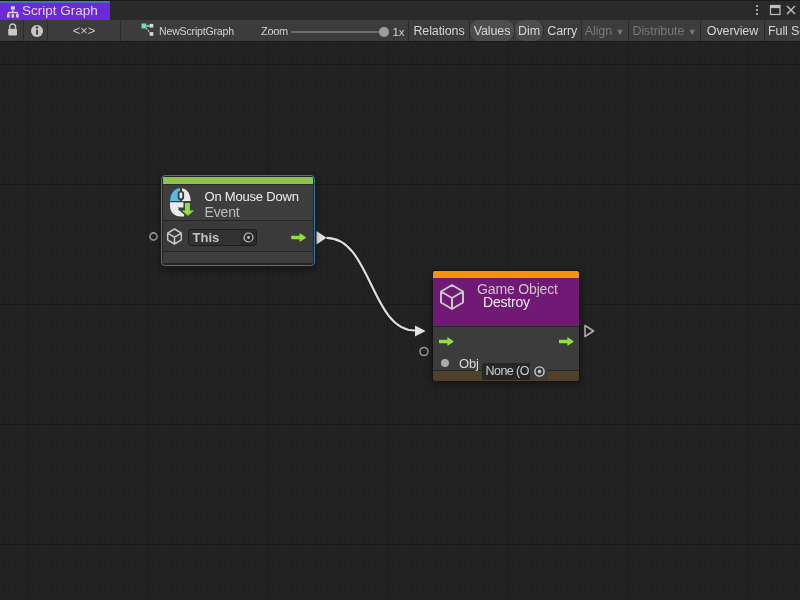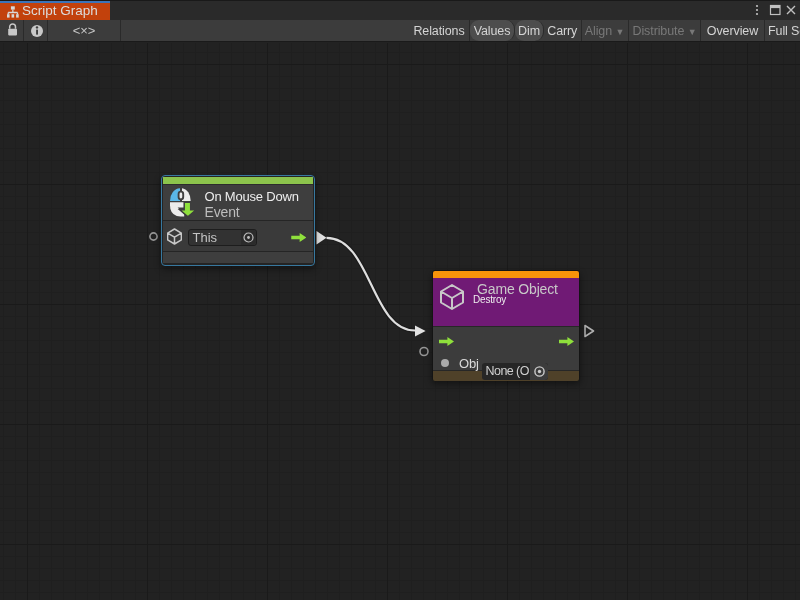"Script Graph" #tab { background: #c2410c -> #6d28d9 }
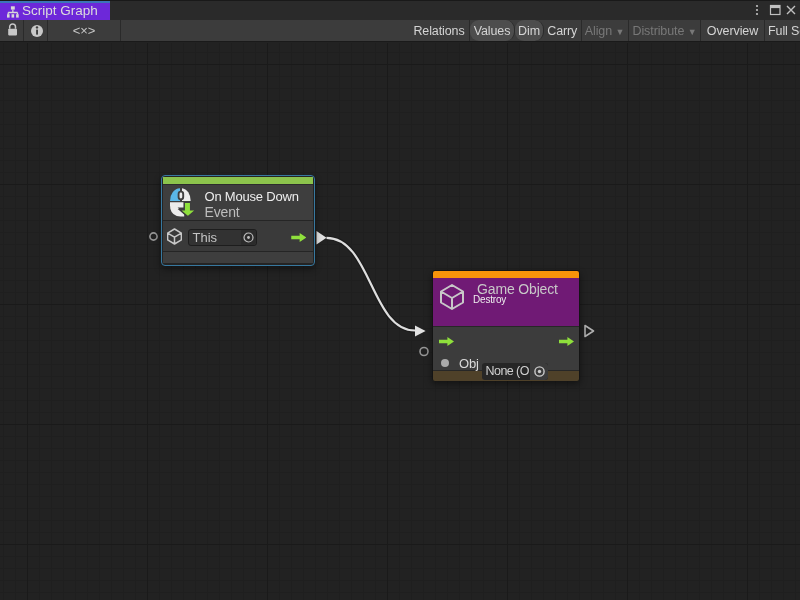"NewScriptGraph" div.tbtn { html: none -> <div> <svg> <rect></rect> <path></path> <rect></rect> <path></path> <rect></rect> <text>NewScriptGraph</text> <text>Zoom</text> <rect></rect> <circle></circle> <text>1x</text> </svg> </div> }
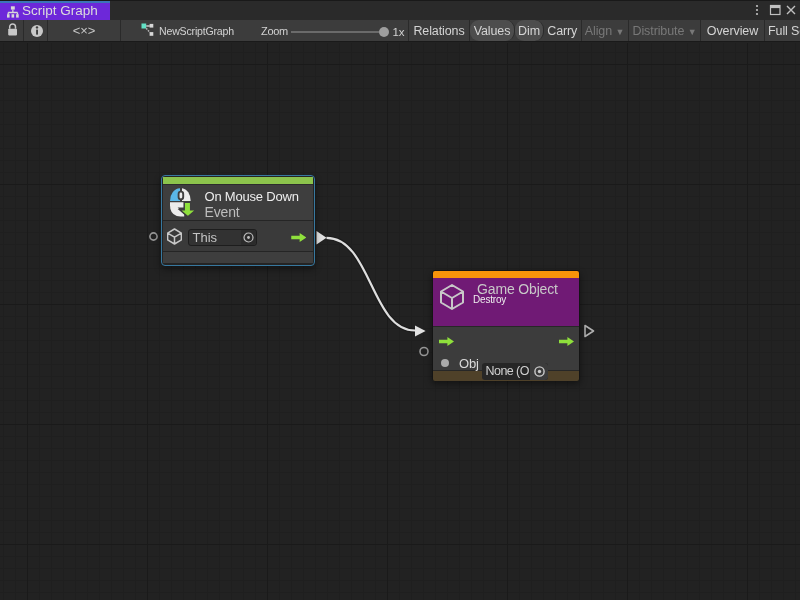"This" div.ftxt { font-weight: none -> bold }
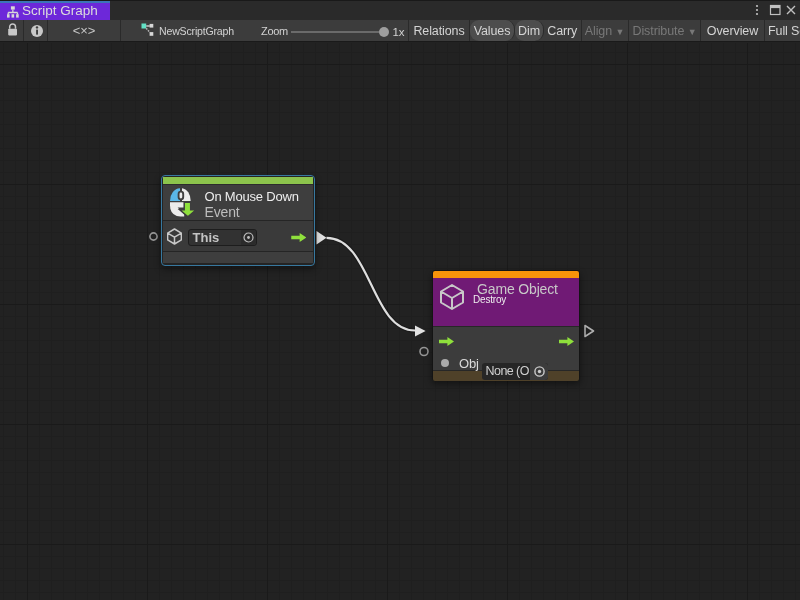"Destroy" div.title { font-size: 10px -> 14px; left: 40px -> 50px }
